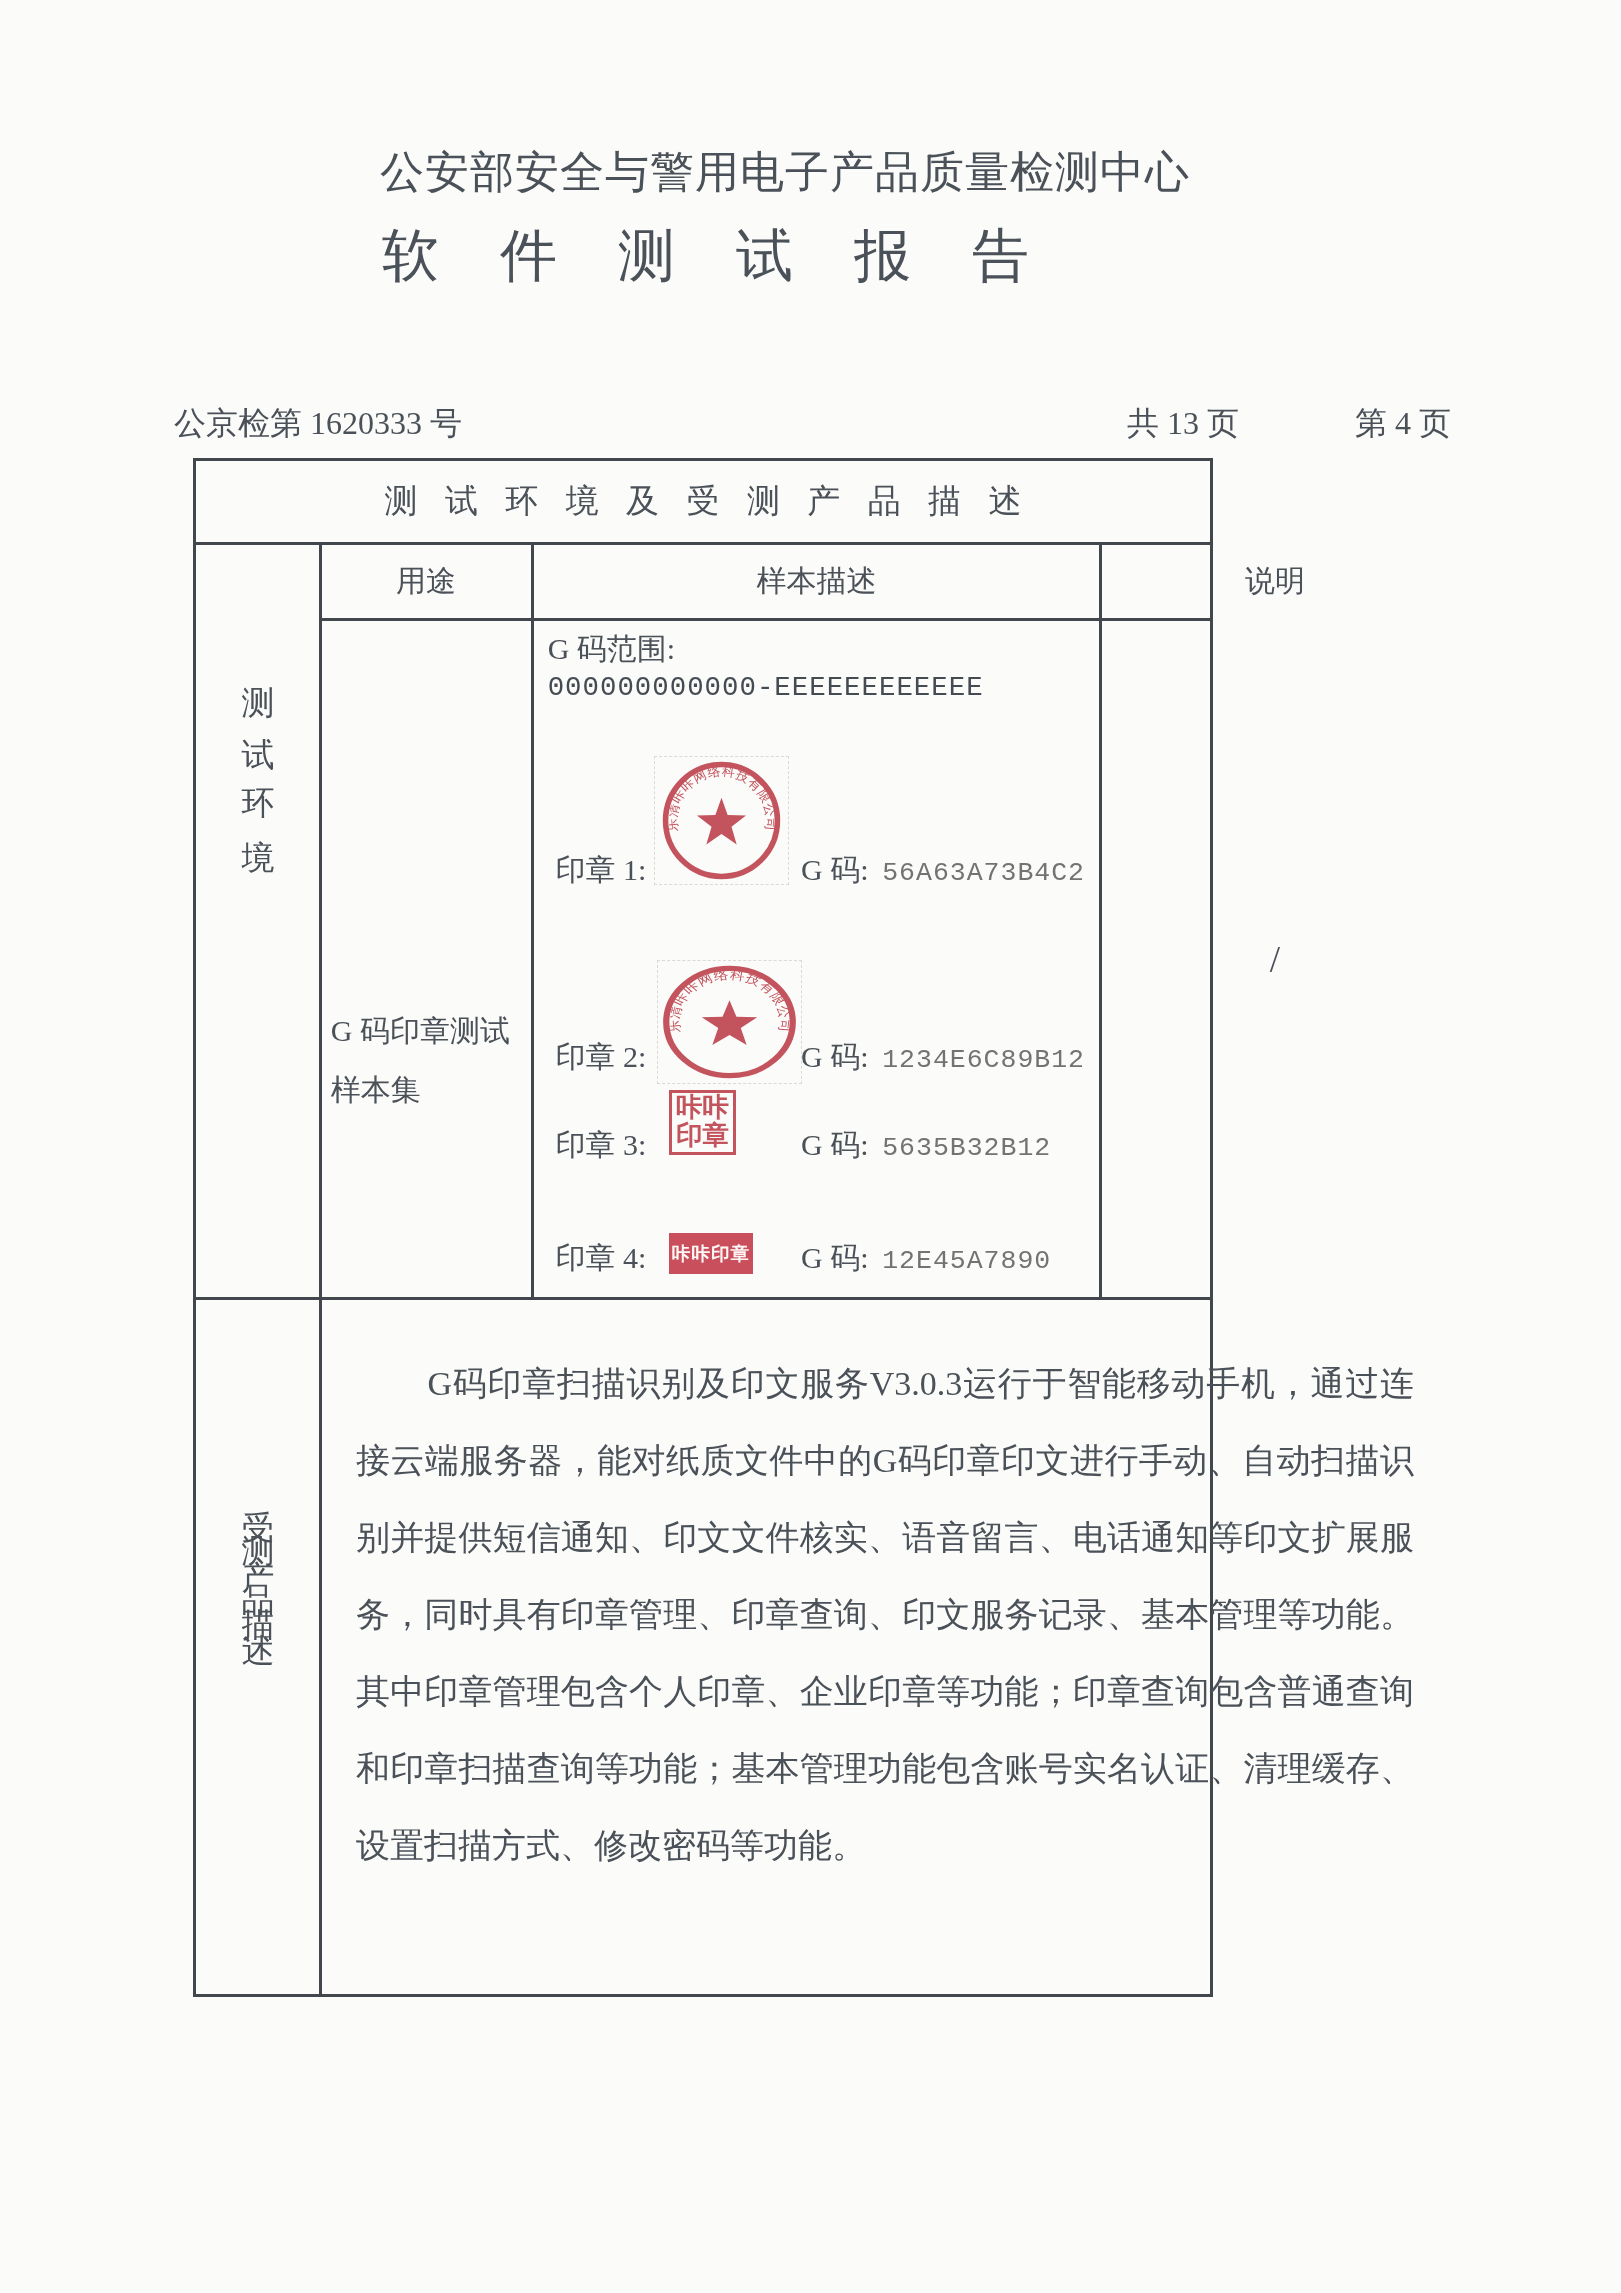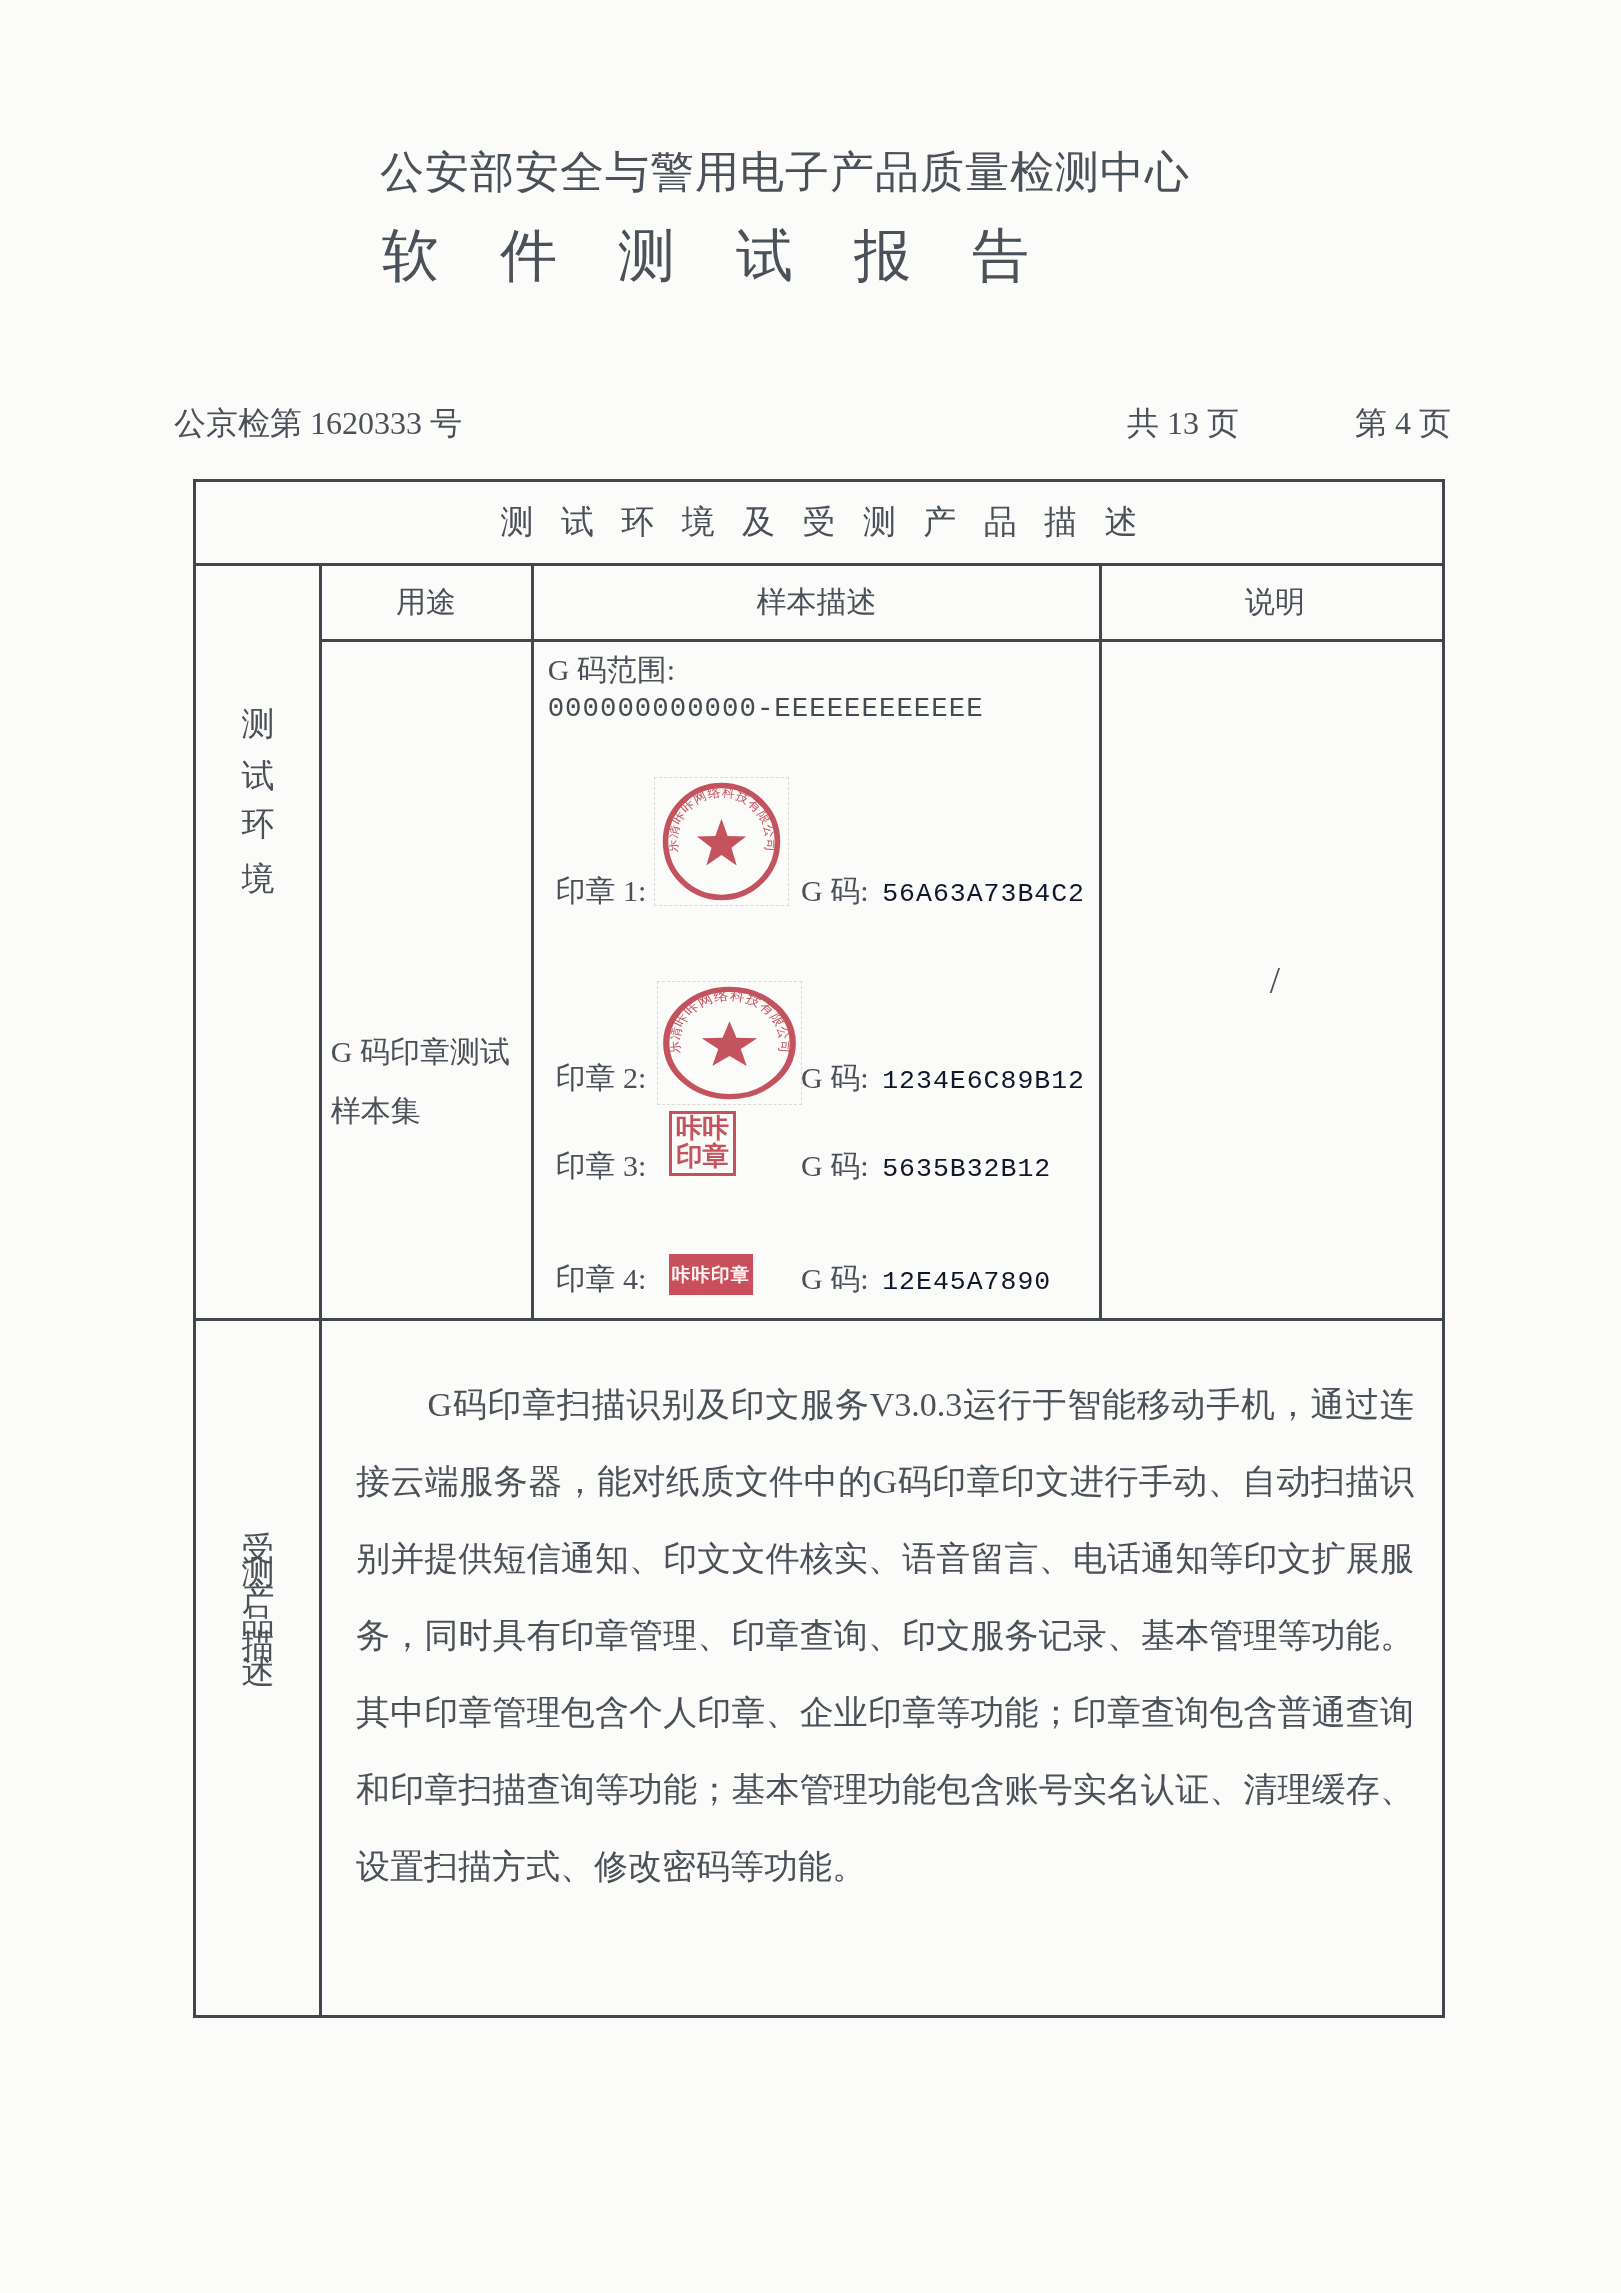"测试环境及受测产品描述" .doc-table { top: 479px -> 458px; width: 1252px -> 1020px }
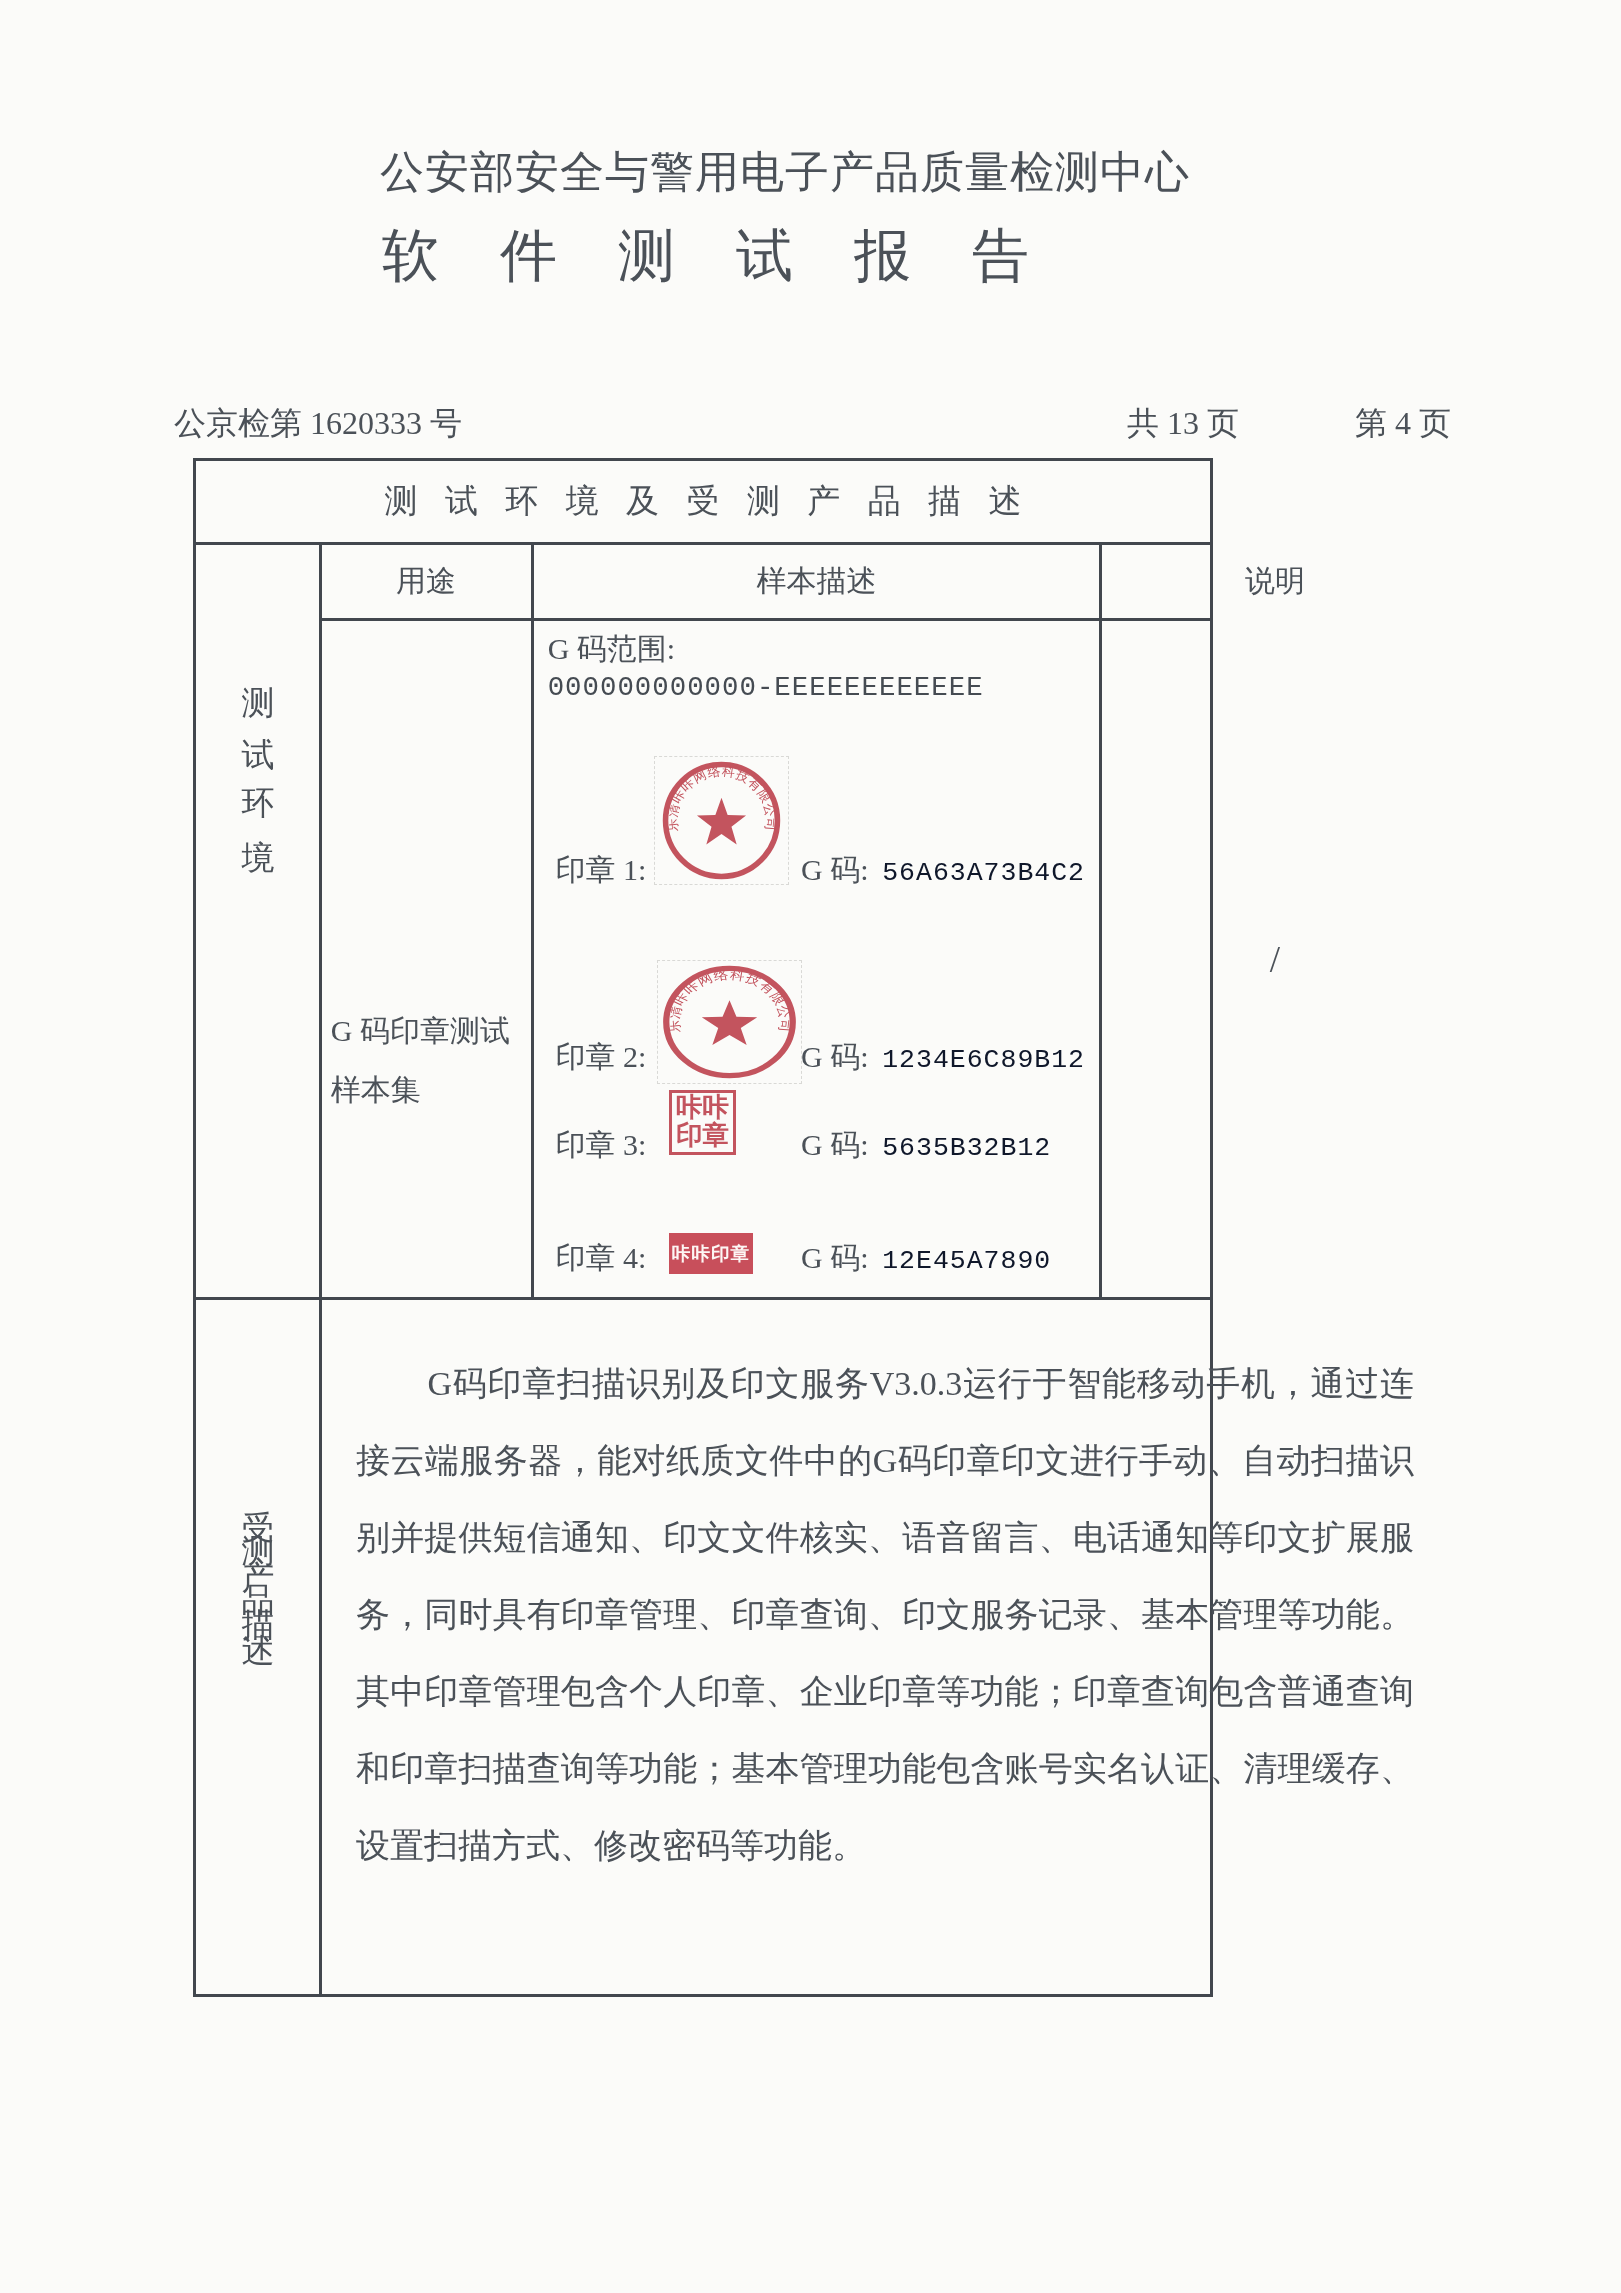"56A63A73B4C2" .gcode-val { color: #0f172a -> #737373 }
